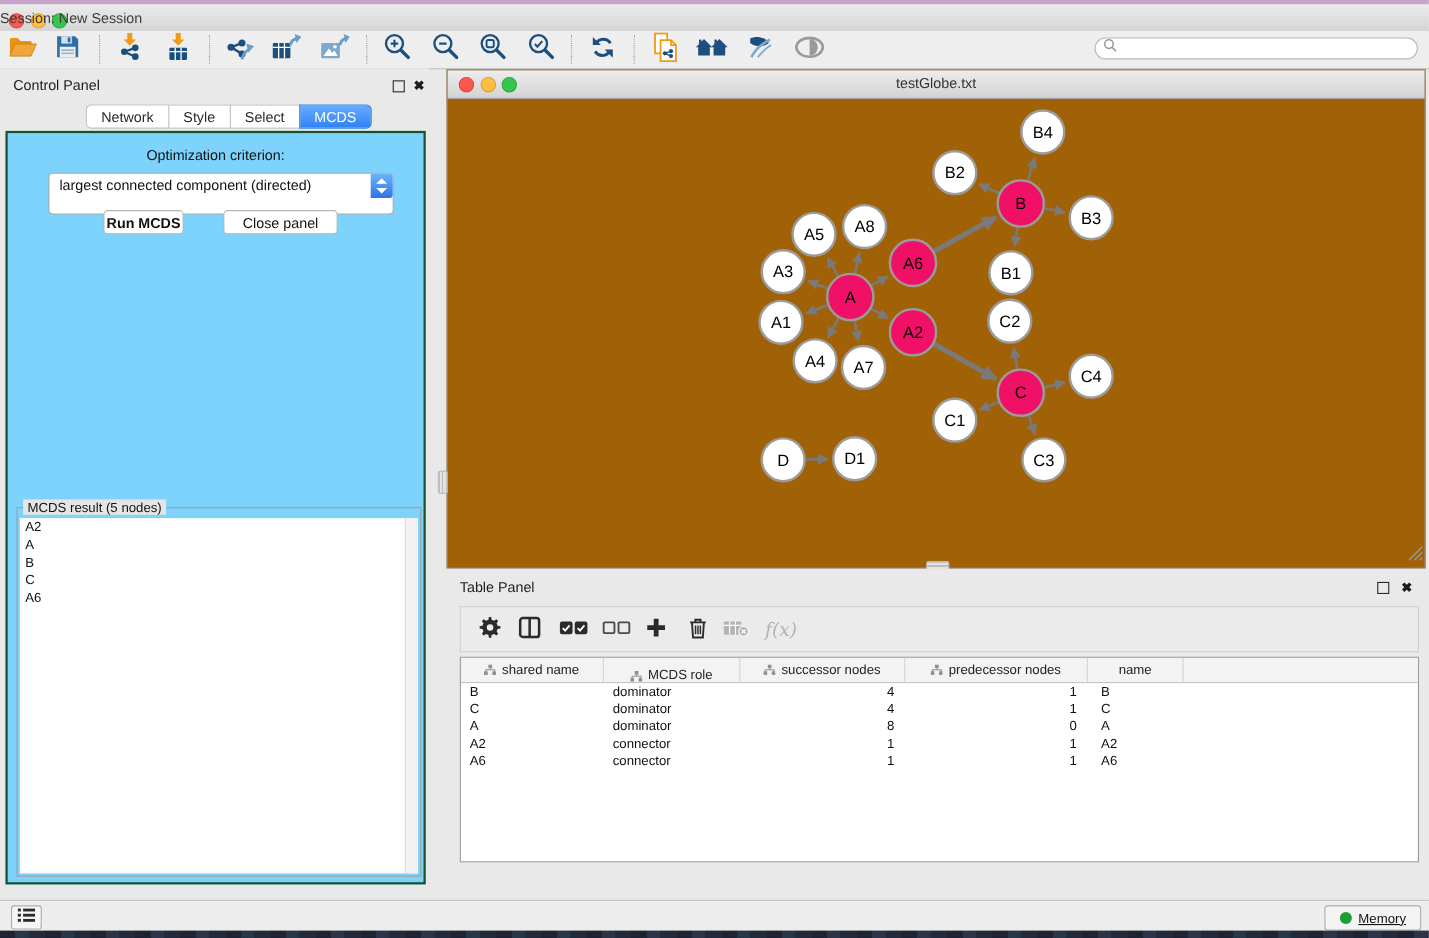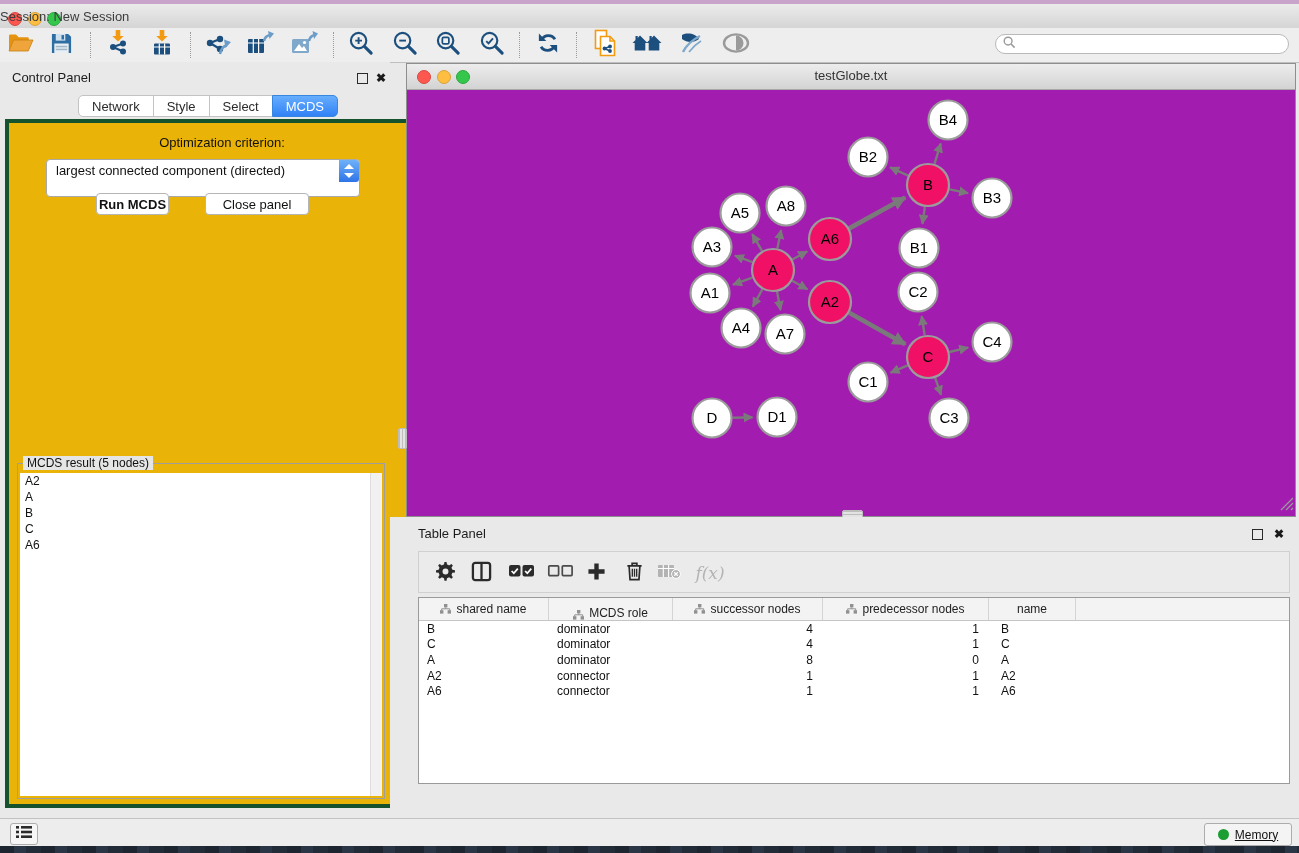"testGlobe.txt" #network-window { background: #a21caf -> #a16207 }
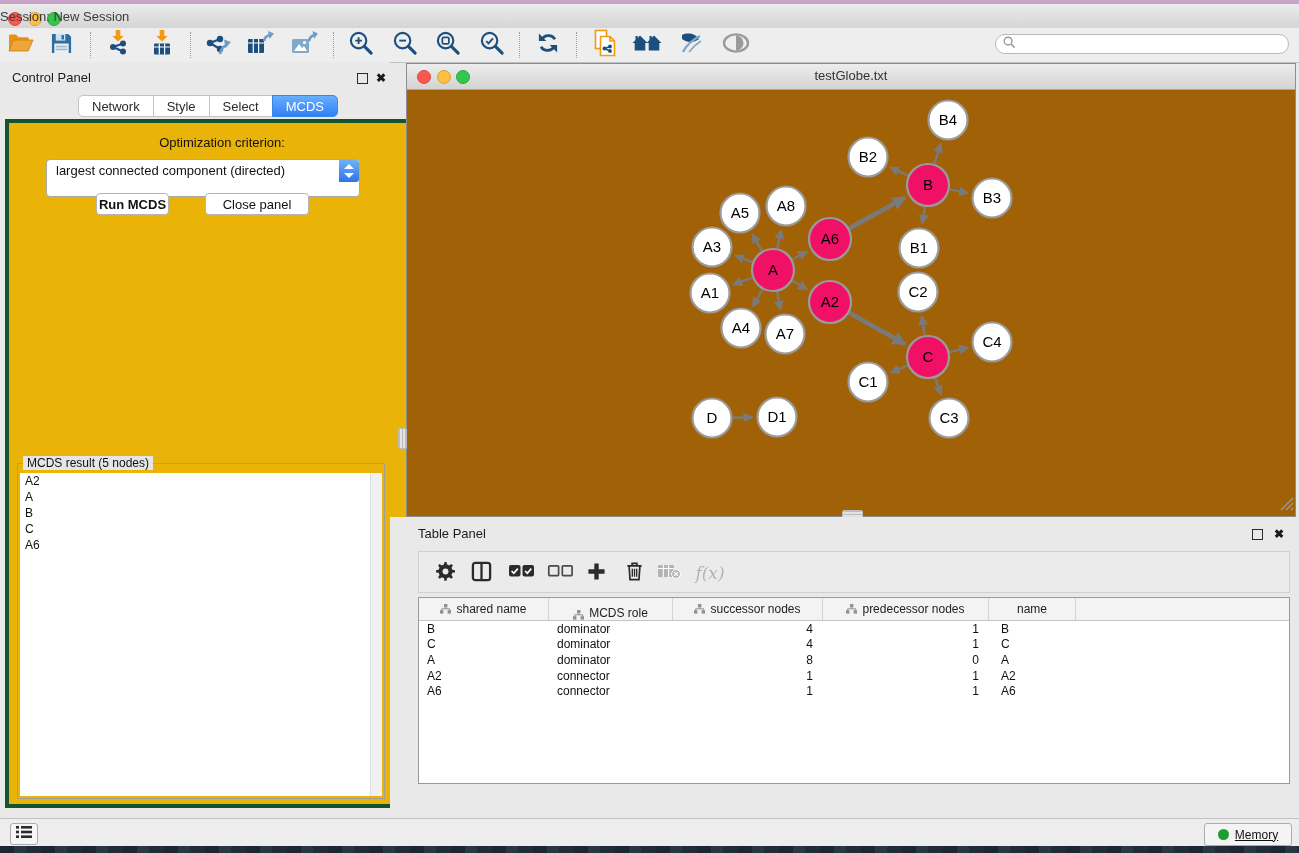"Optimization criterion:" #cp-inner { background: #eab308 -> #7dd3fc; border: 4px solid #14532d -> 2px solid #14532d; padding-left: 48px -> none }
